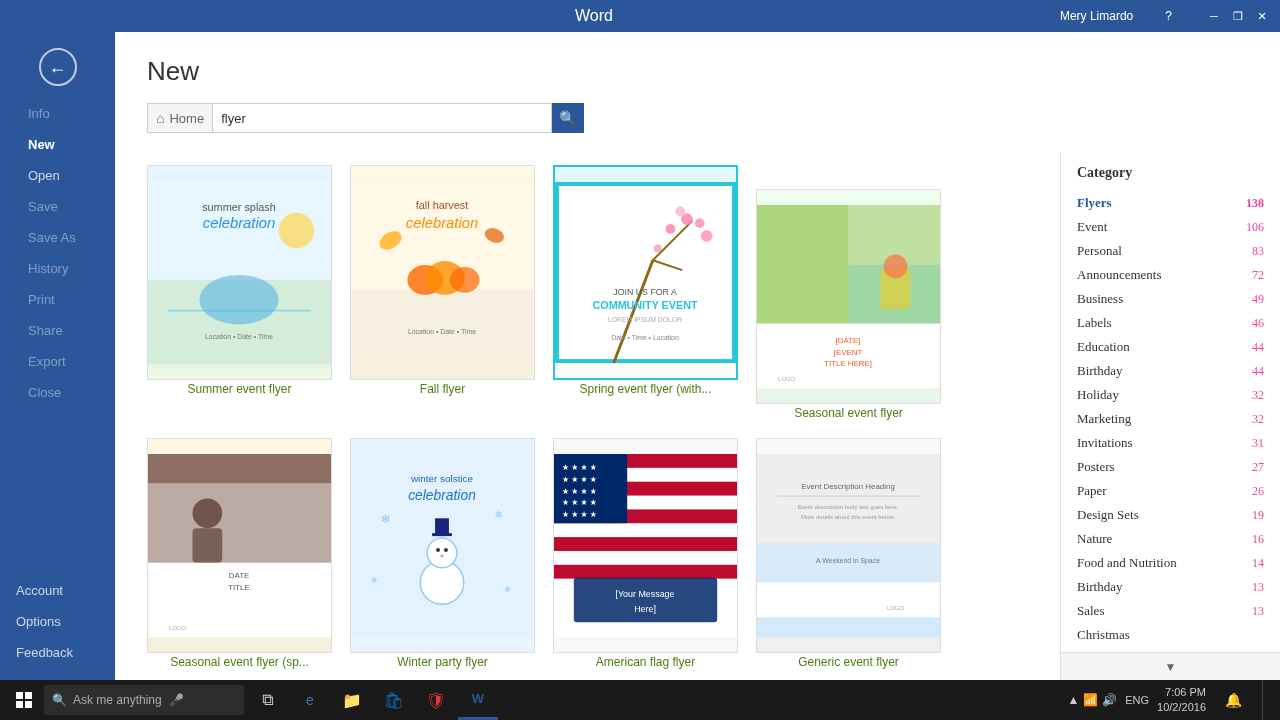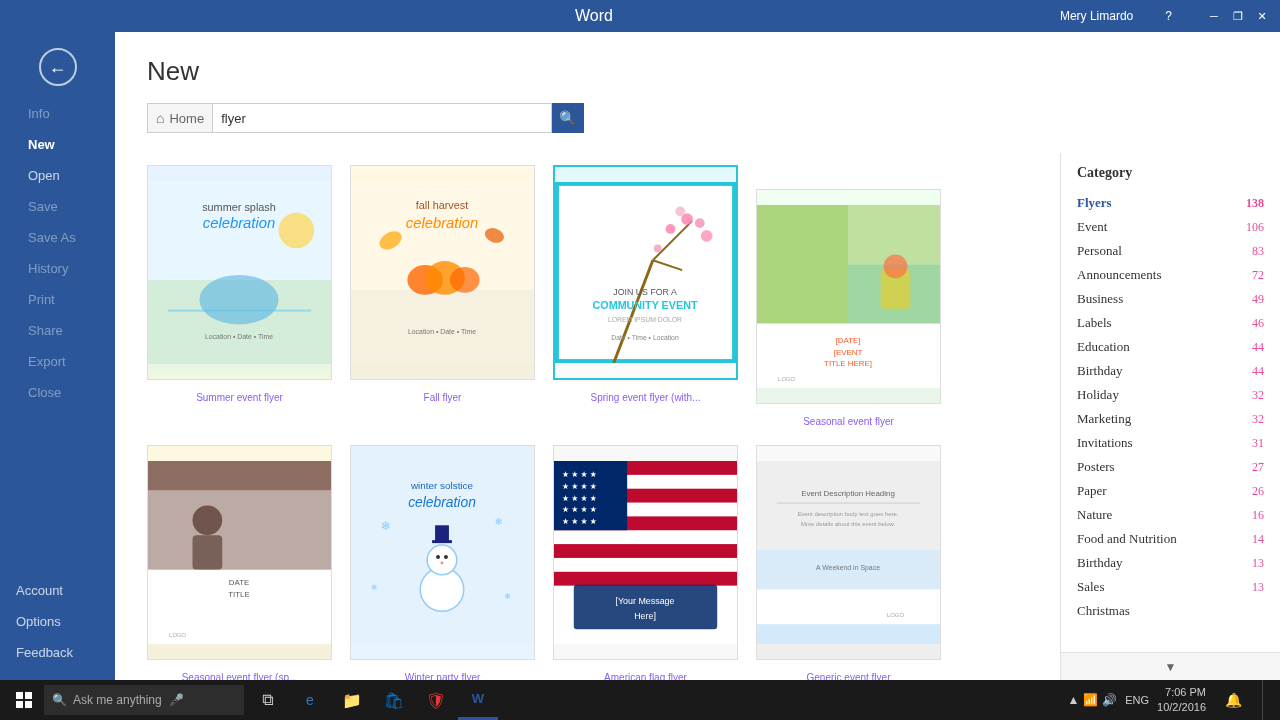"Summer event flyer" .template-name { color: #8b5cf6 -> #4d7c0f; font-size: 10px -> 12px; margin-top: 12px -> 2px }
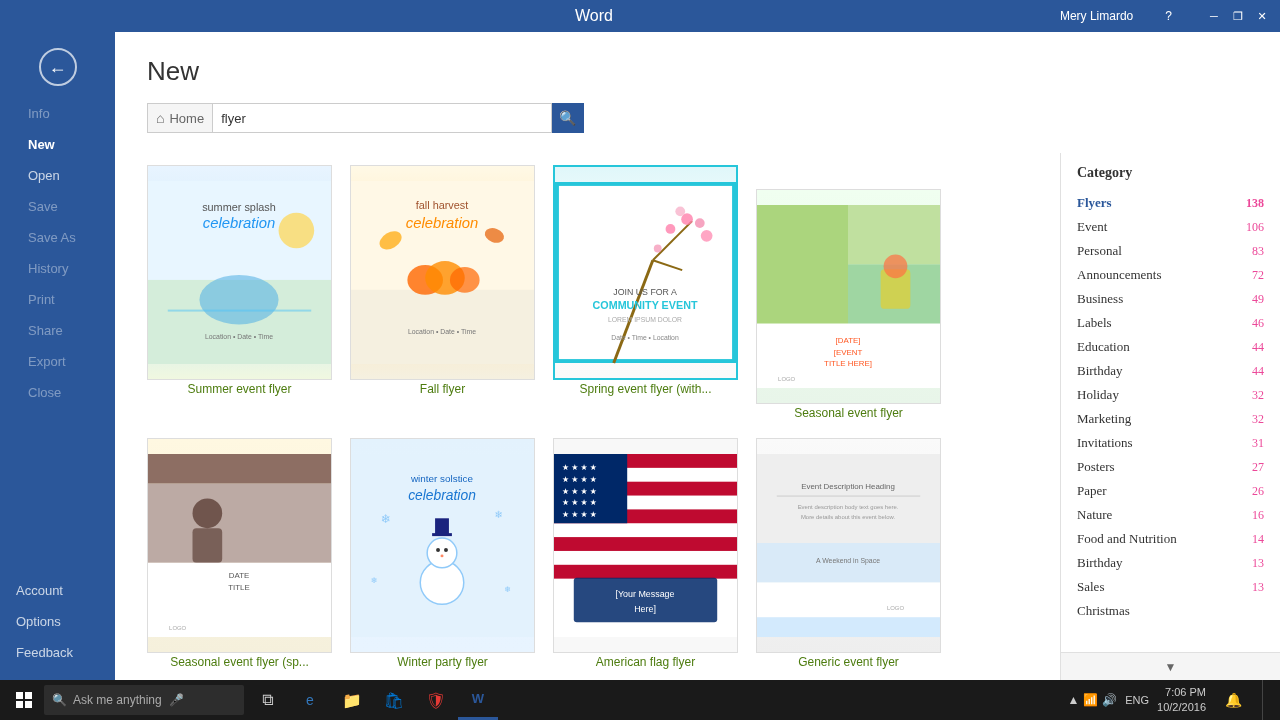"Design Sets" div.category-item { html: none -> <div> <span>Design Sets</span> <span>19</span> </div> }
